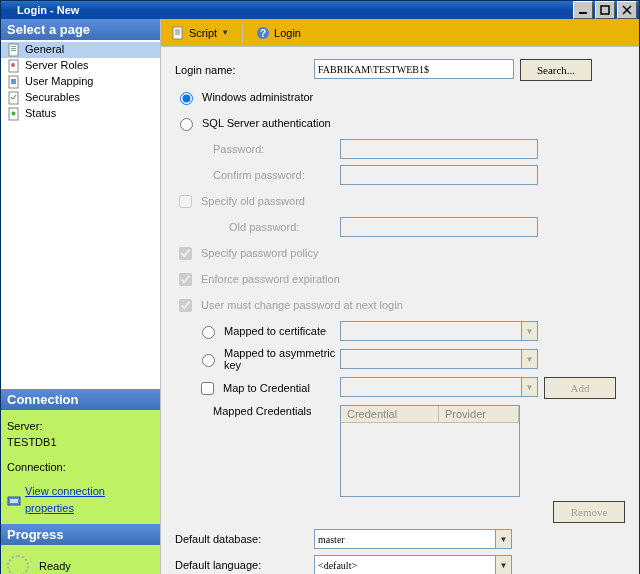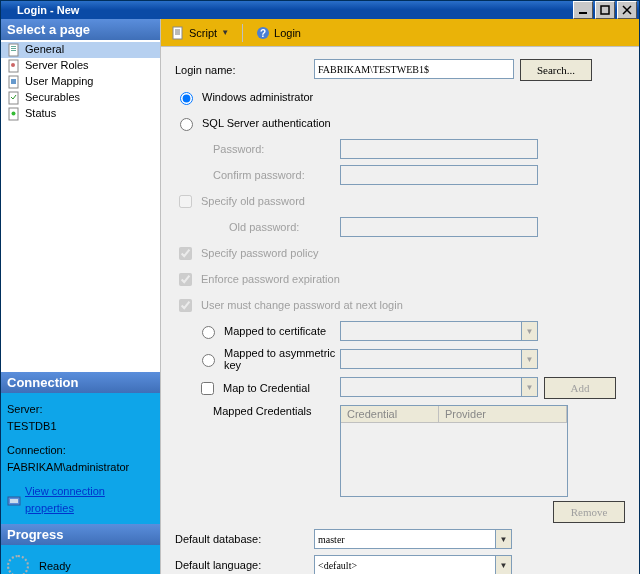"Connection" .conn-panel, .prog-panel { background: #0ea5e9 -> #bef264 }
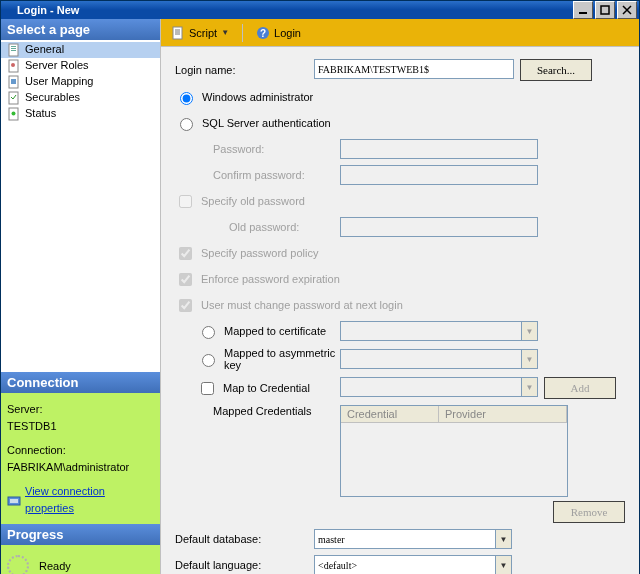"Credential" .cred-box { width: 228px -> 180px }
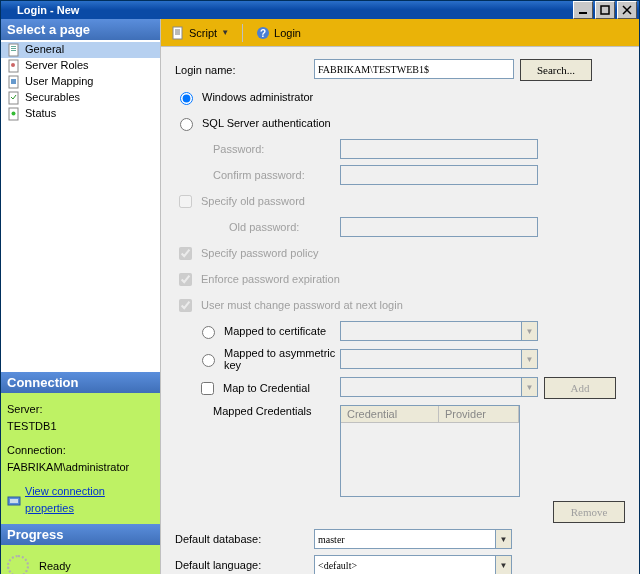"FABRIKAM\administrator" div { html: <div>FABRIKAM\administrator</div> -> none }
